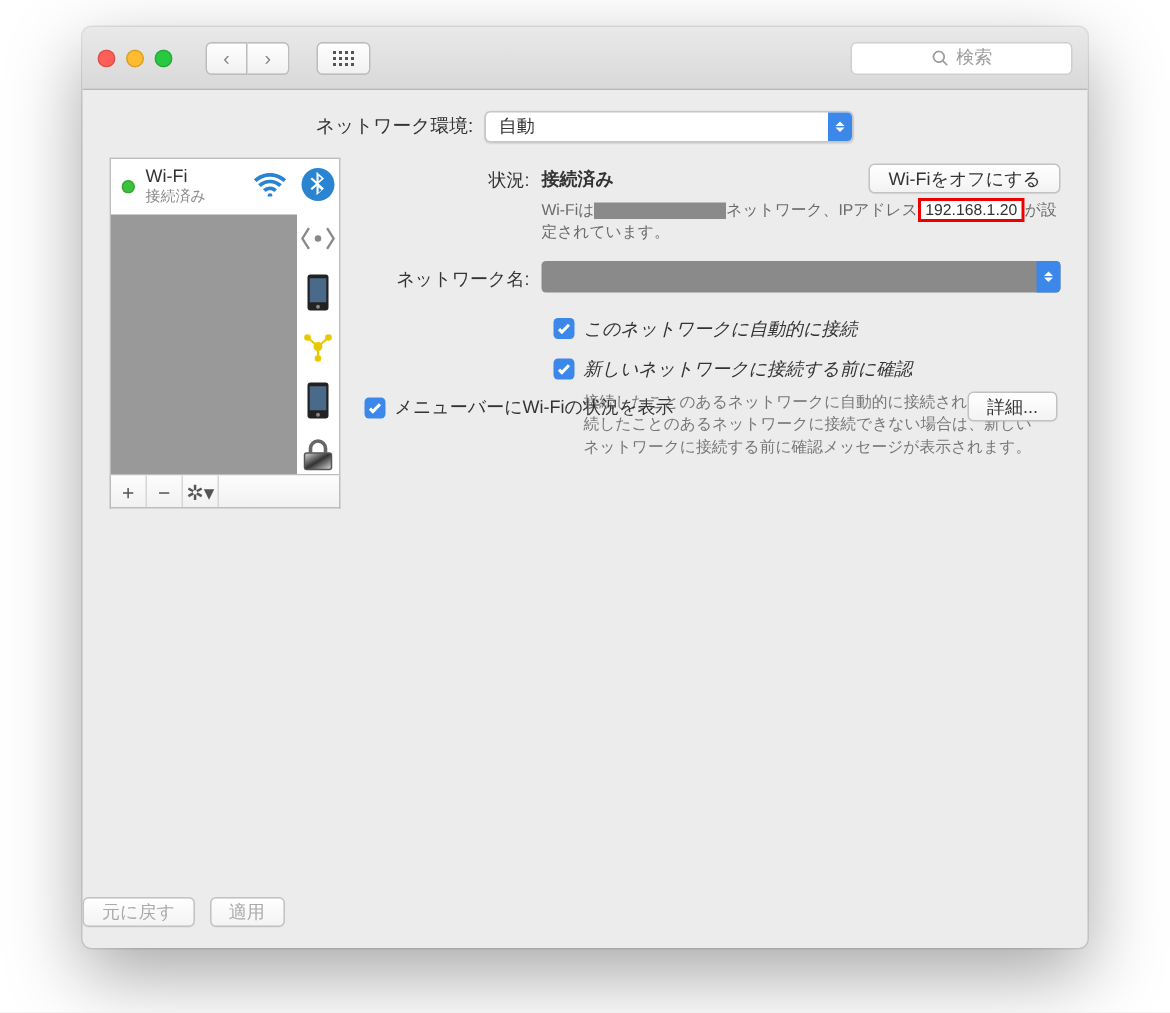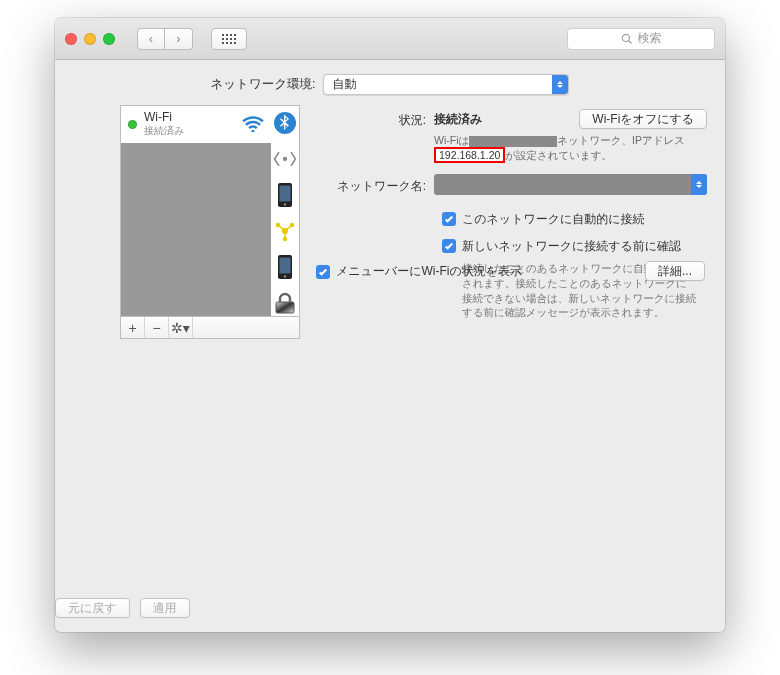"Wi-Fi" .sidebar { margin-left: 47px -> none; width: 180px -> 154px }
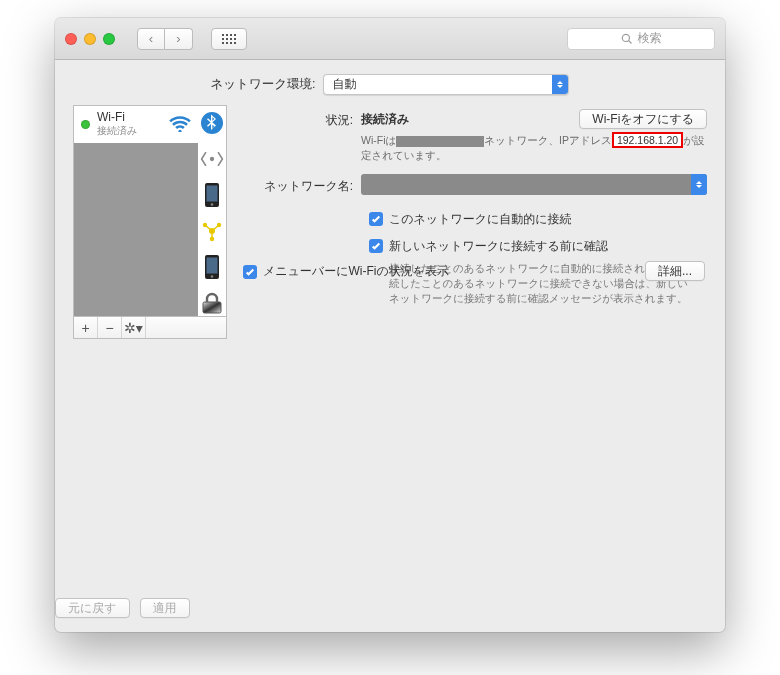"このネットワークに自動的に接続" .chkrow { font-style: none -> italic }
